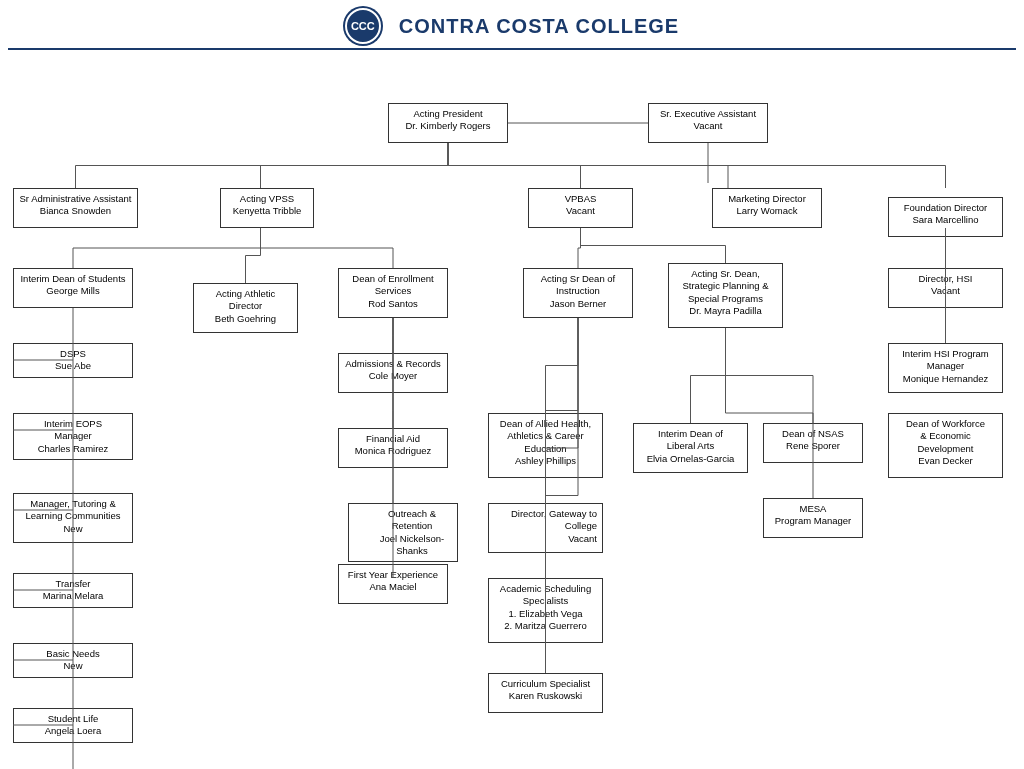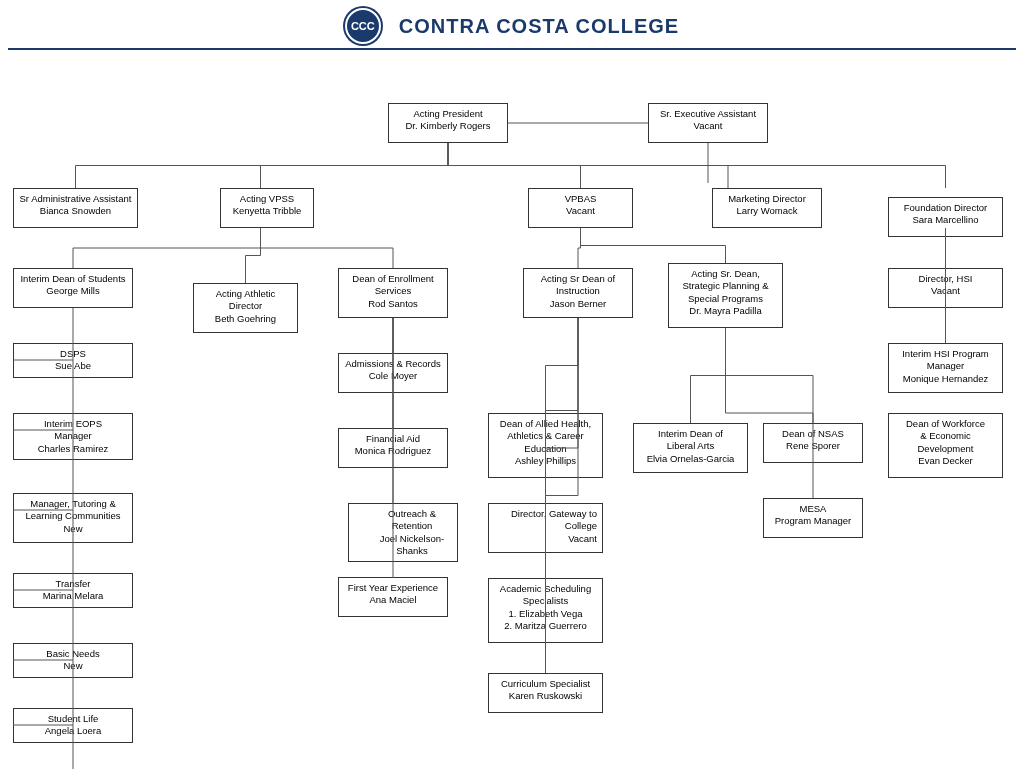"First Year Experience" div.box { top: 519px -> 506px }
